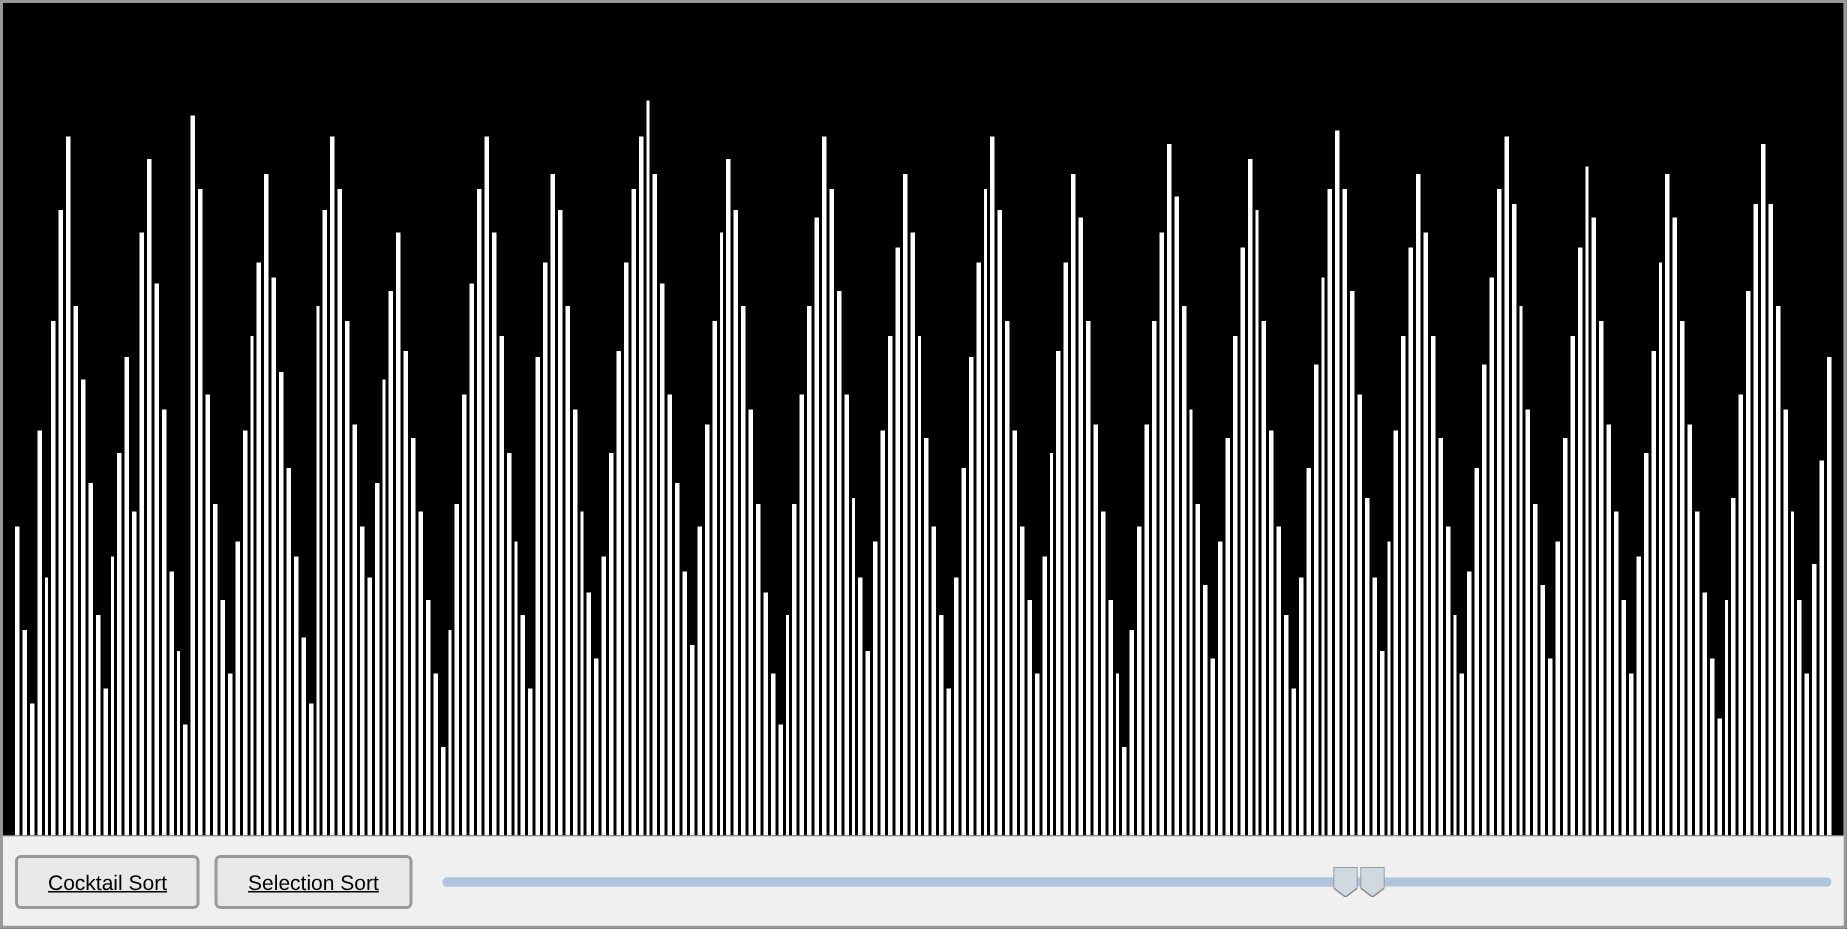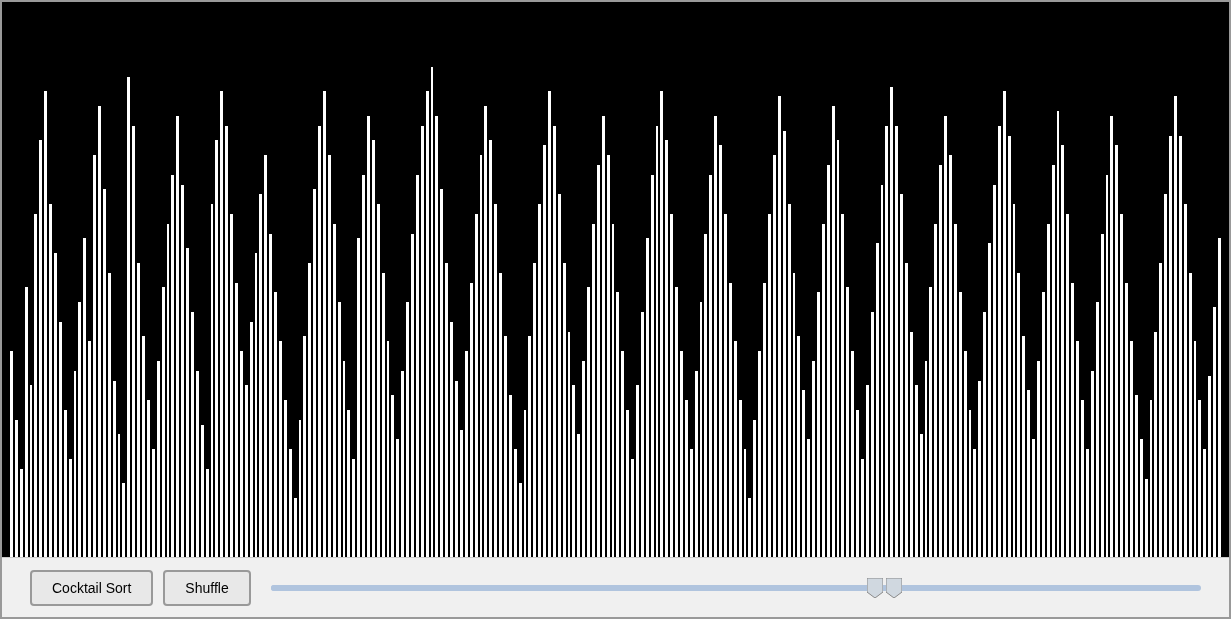"Cocktail Sort" .toolbar { padding: 0 28px -> 0 8px; text-decoration: none -> underline }
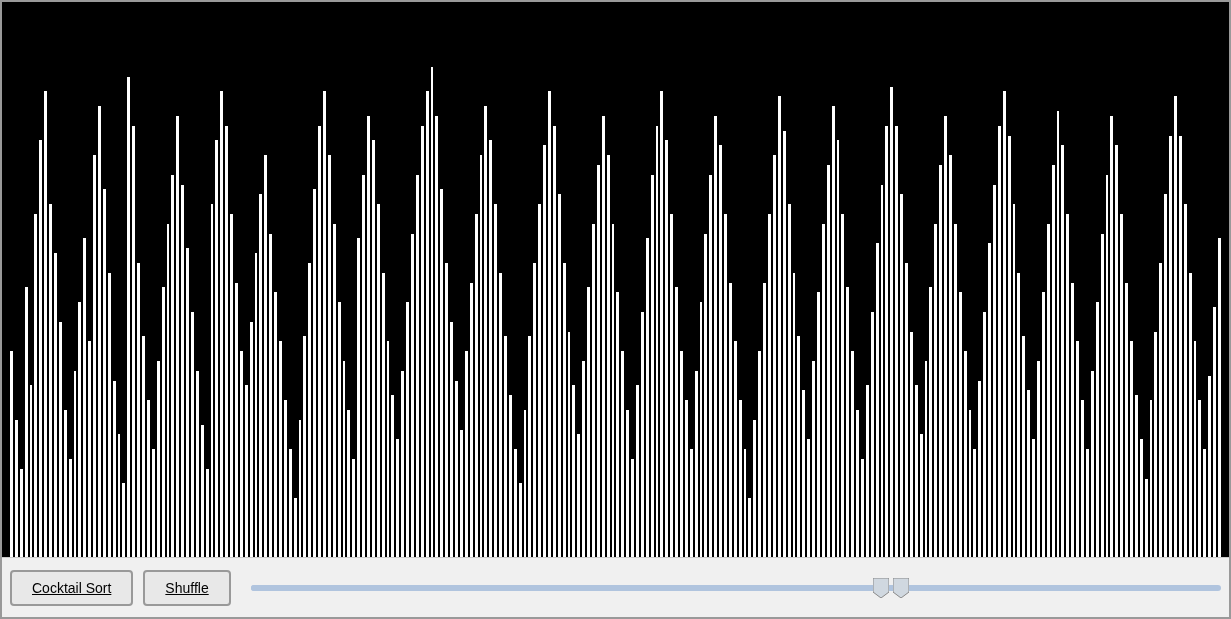"Selection Sort" button.sort-btn { html: none -> <button>Selection Sort</button> }
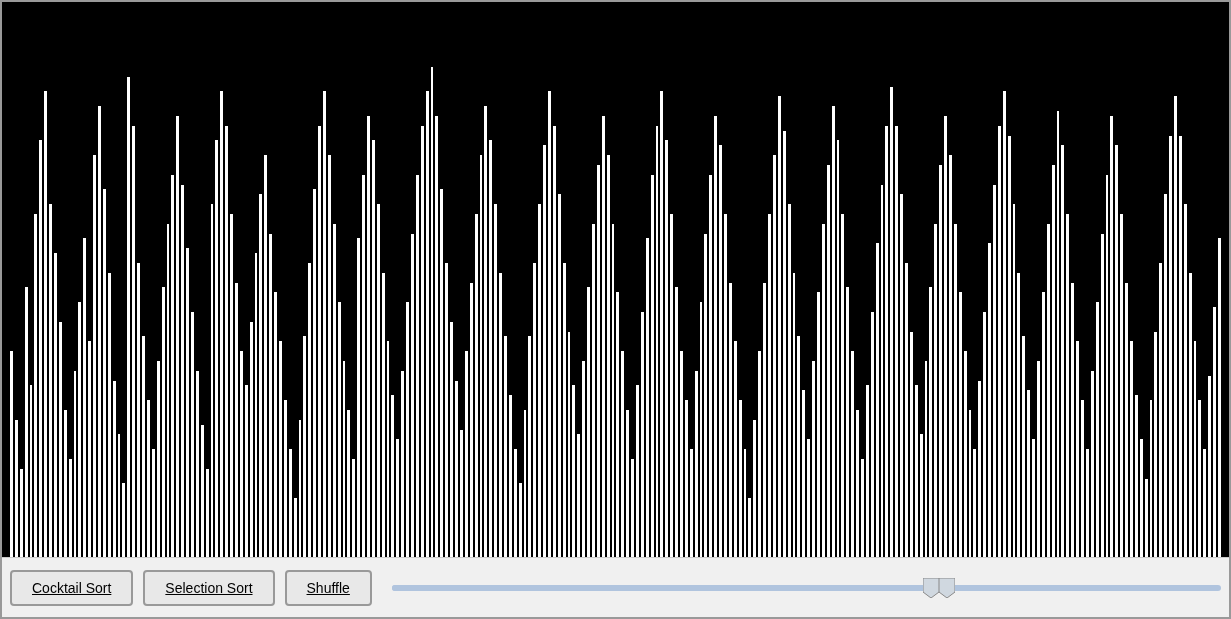"Shuffle" button.sort-btn { html: <button>Shuffle</button> -> none }
